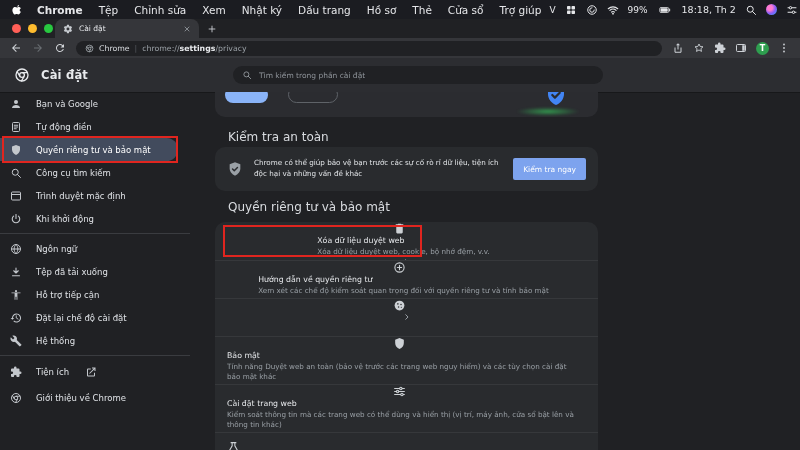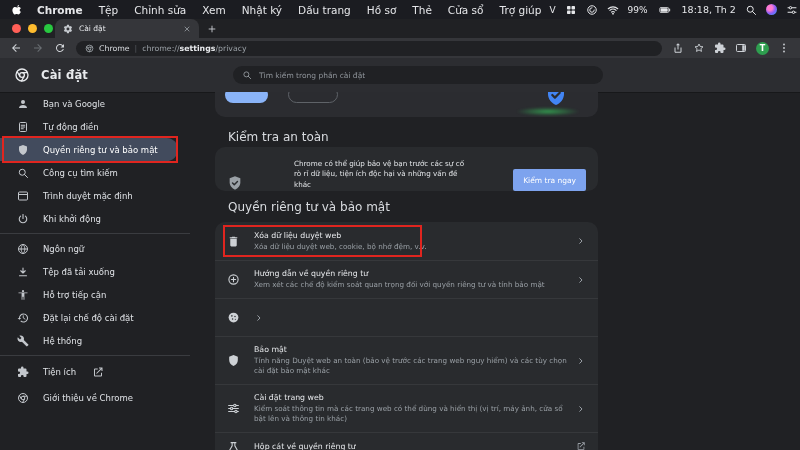"Bạn và Google" .side-item { padding-left: 17px -> 10px }
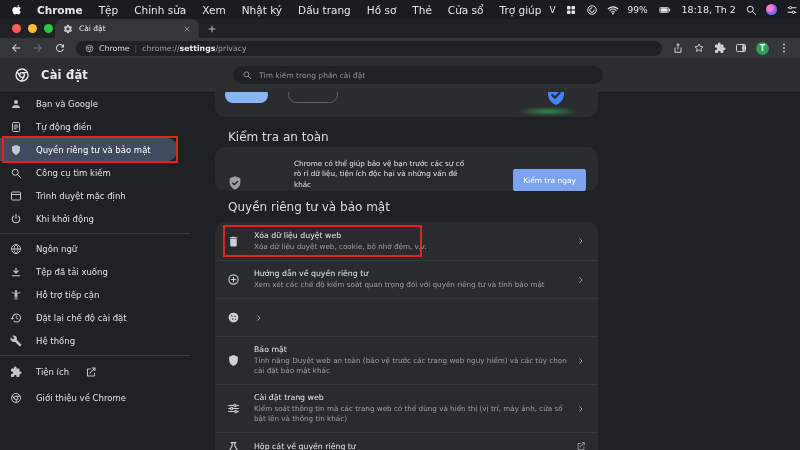"Chrome có thể giúp bảo" .safety-card { align-items: flex-end -> center; gap: 40px -> none }
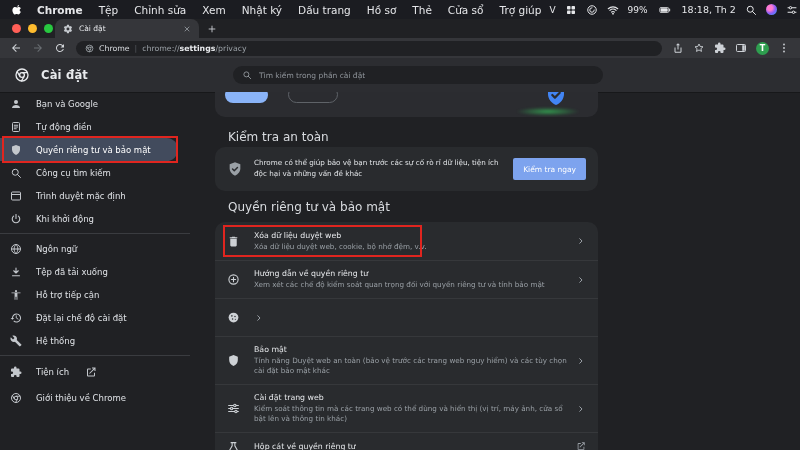"Xóa dữ liệu duyệt web" .row { flex-direction: none -> column }
